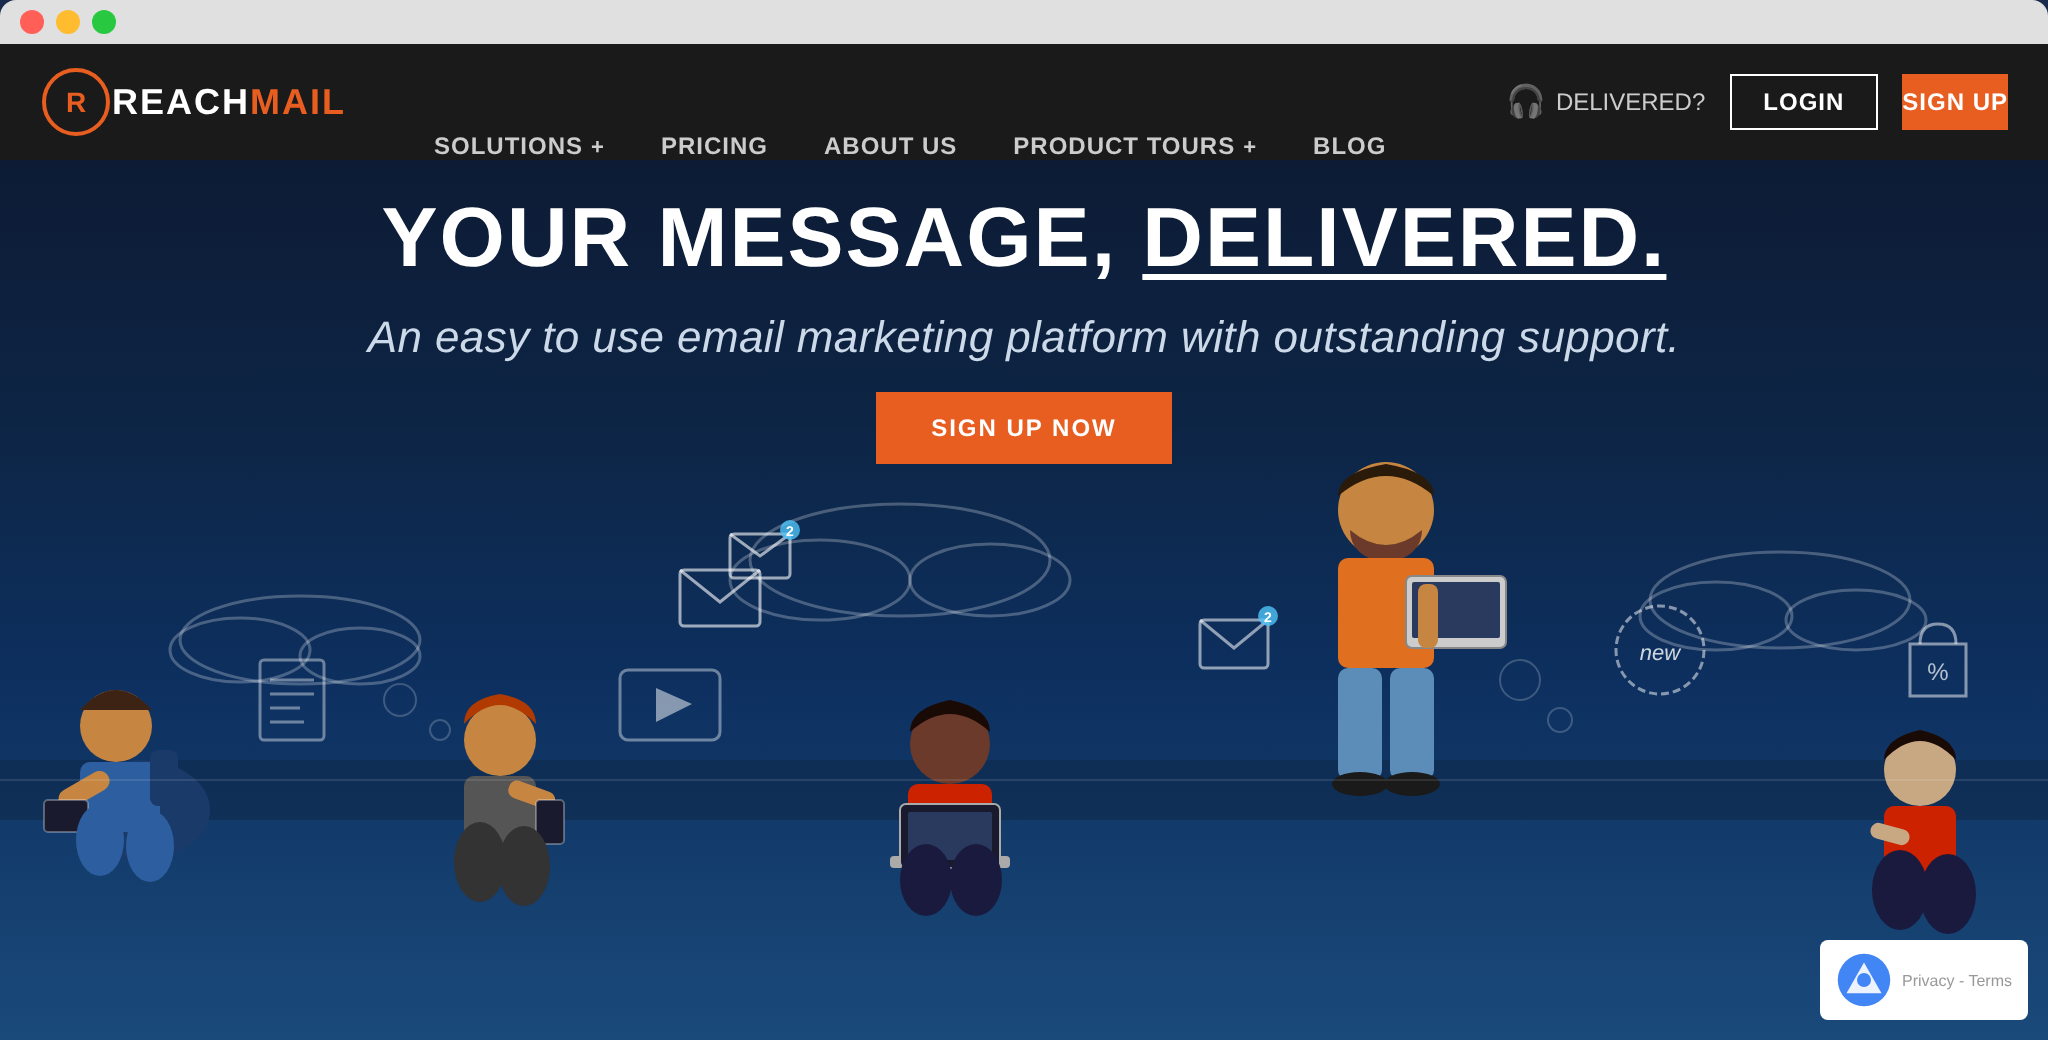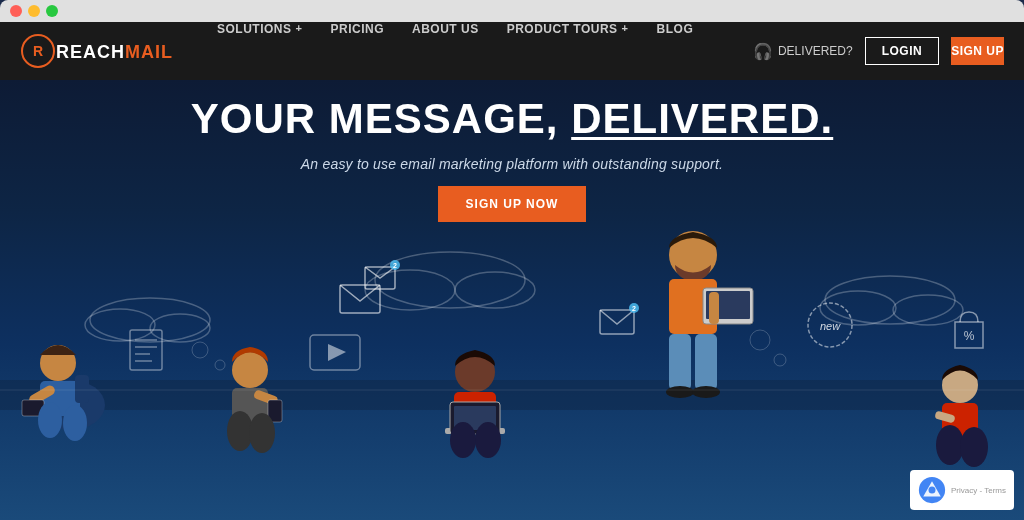"SOLUTIONS" .nav-link { align-items: flex-start -> flex-end }
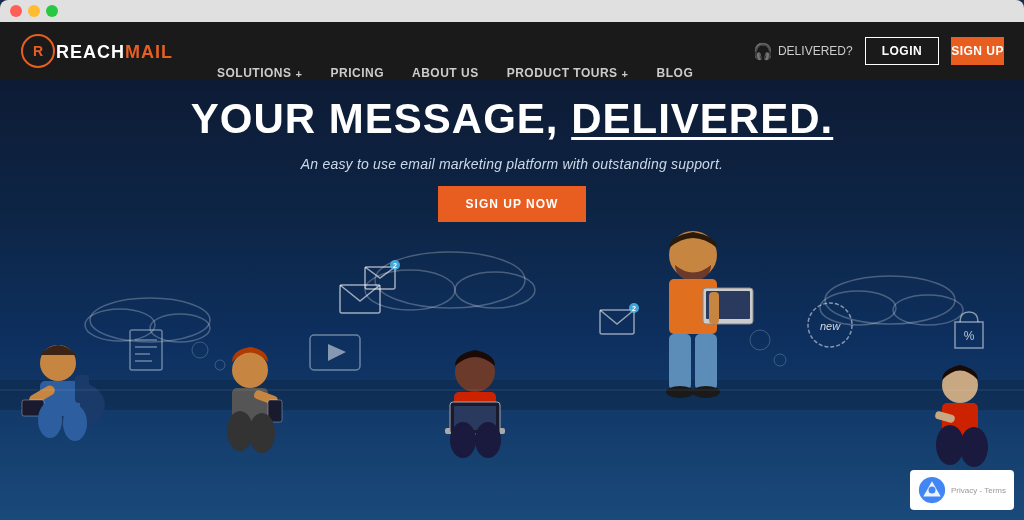"An easy to use email" .hero-subtitle { font-size: 14px -> 22px }
